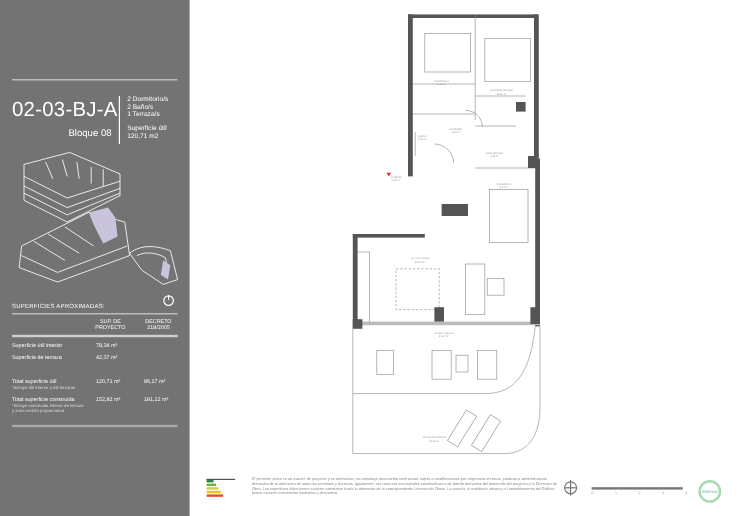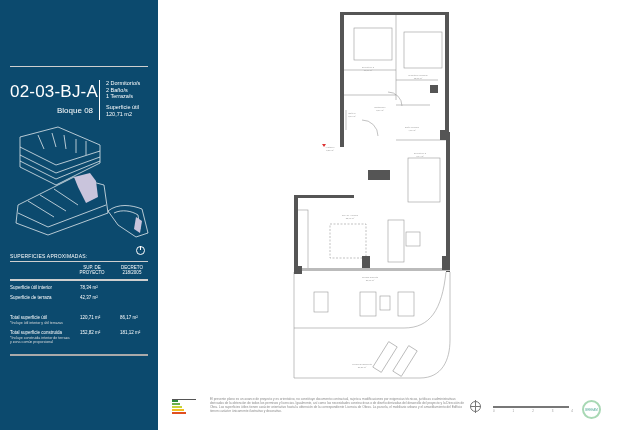"02-03-BJ-A" .sidebar { background: #0c4a6e -> #737373 }
